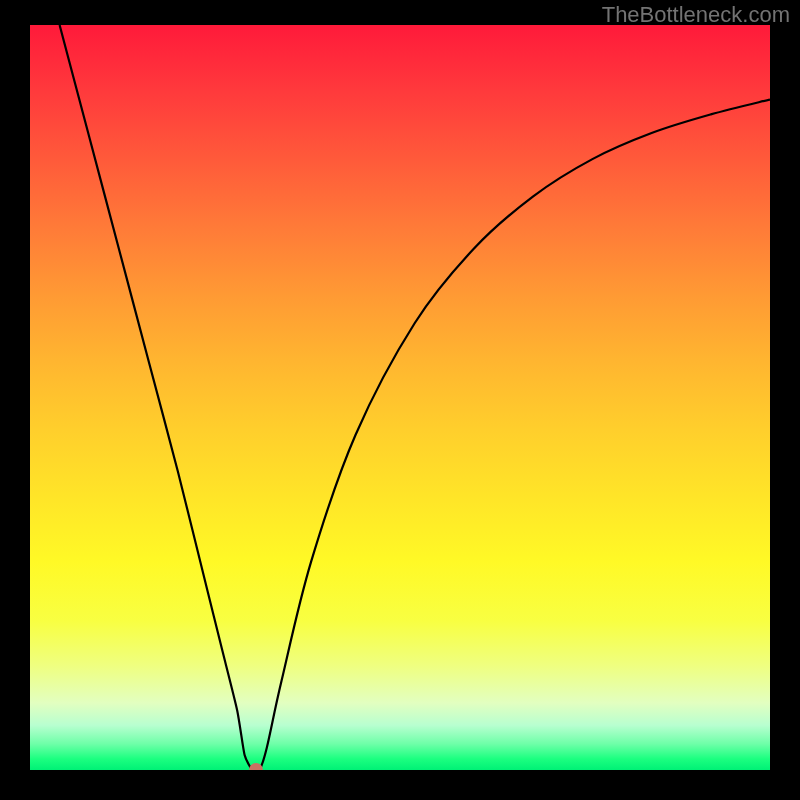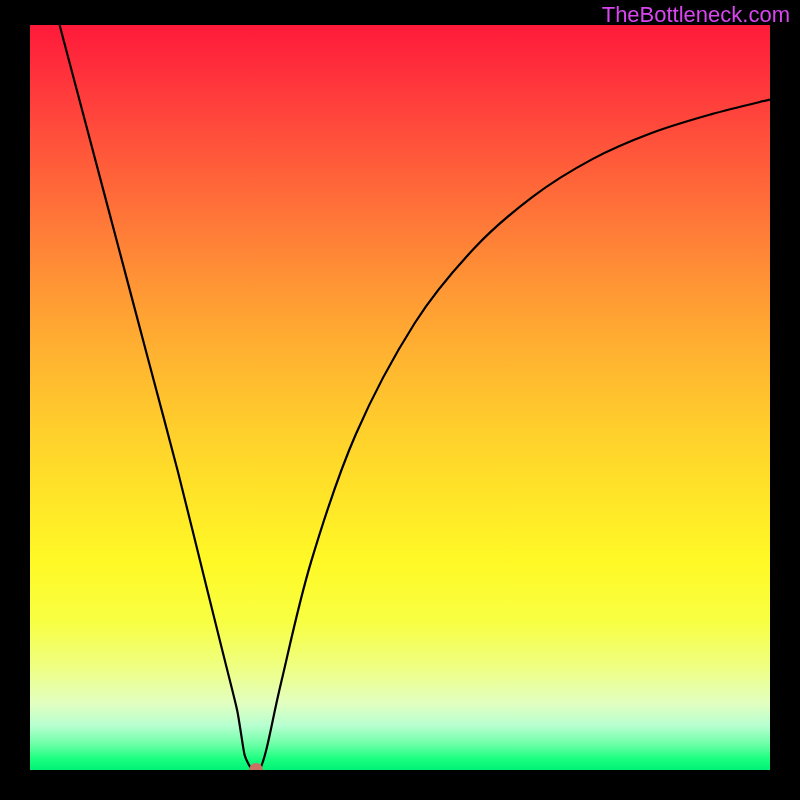"TheBottleneck.com" .watermark { color: #d946ef -> #737373 }
